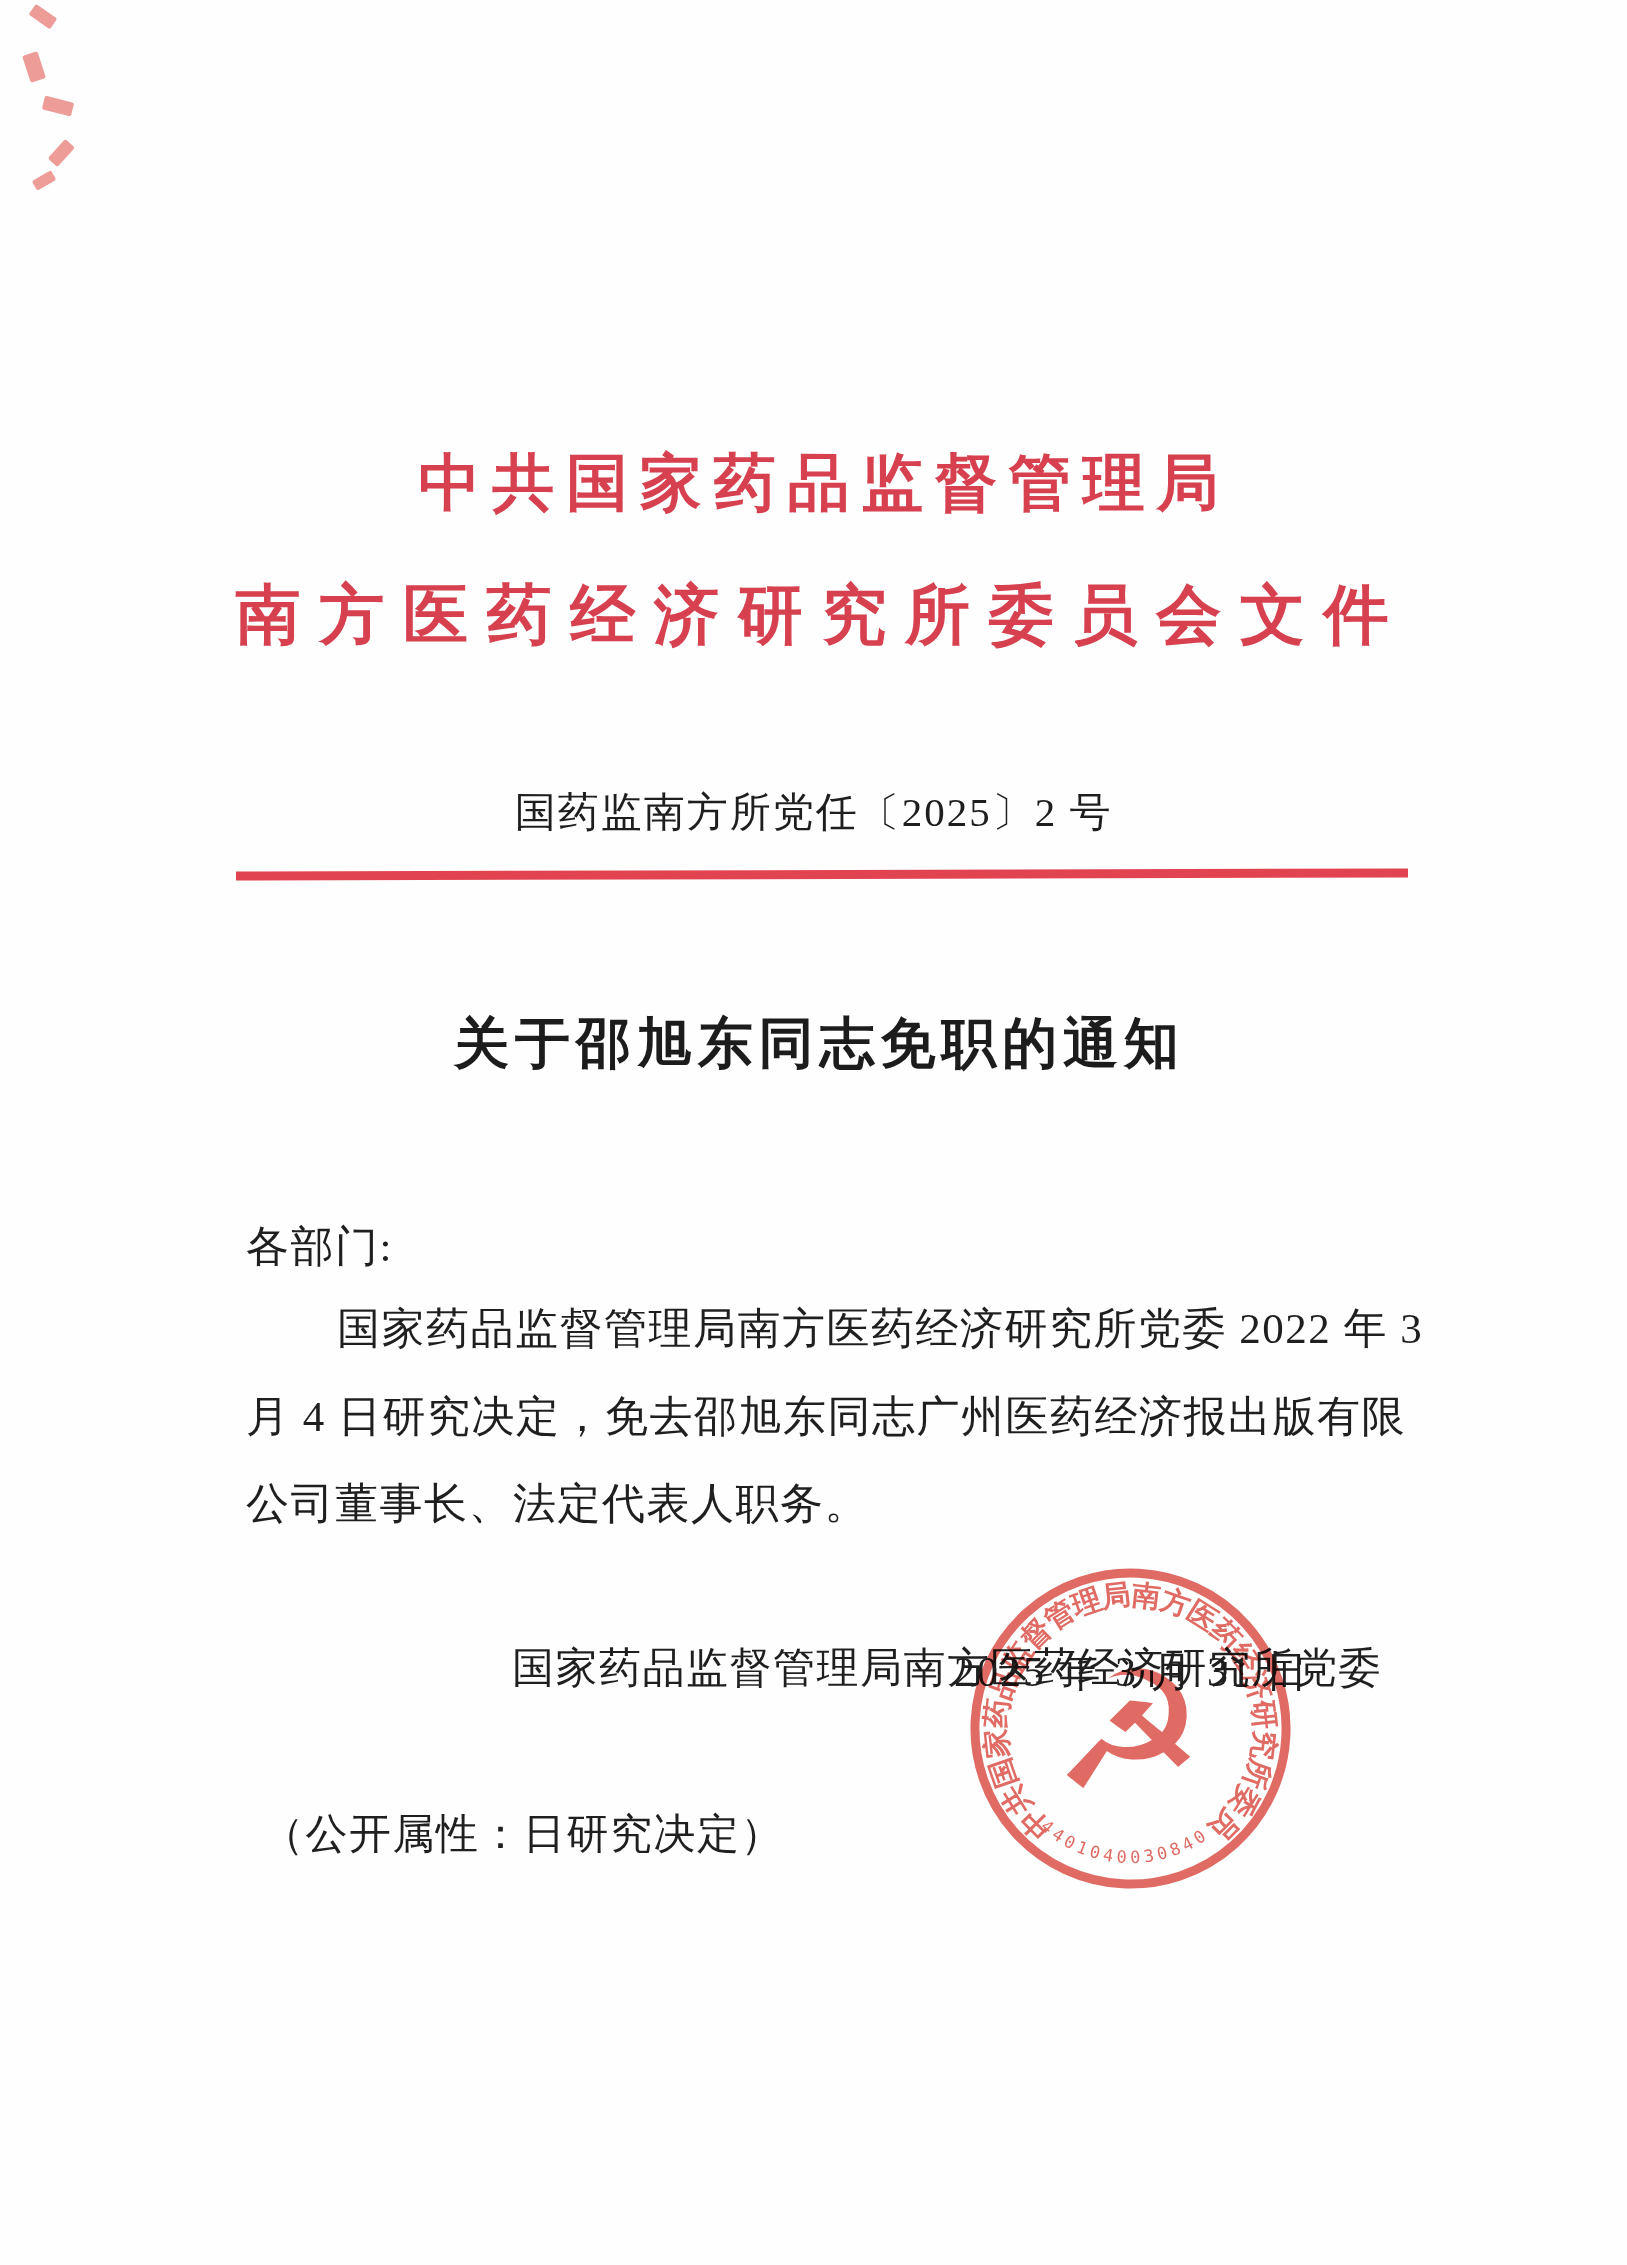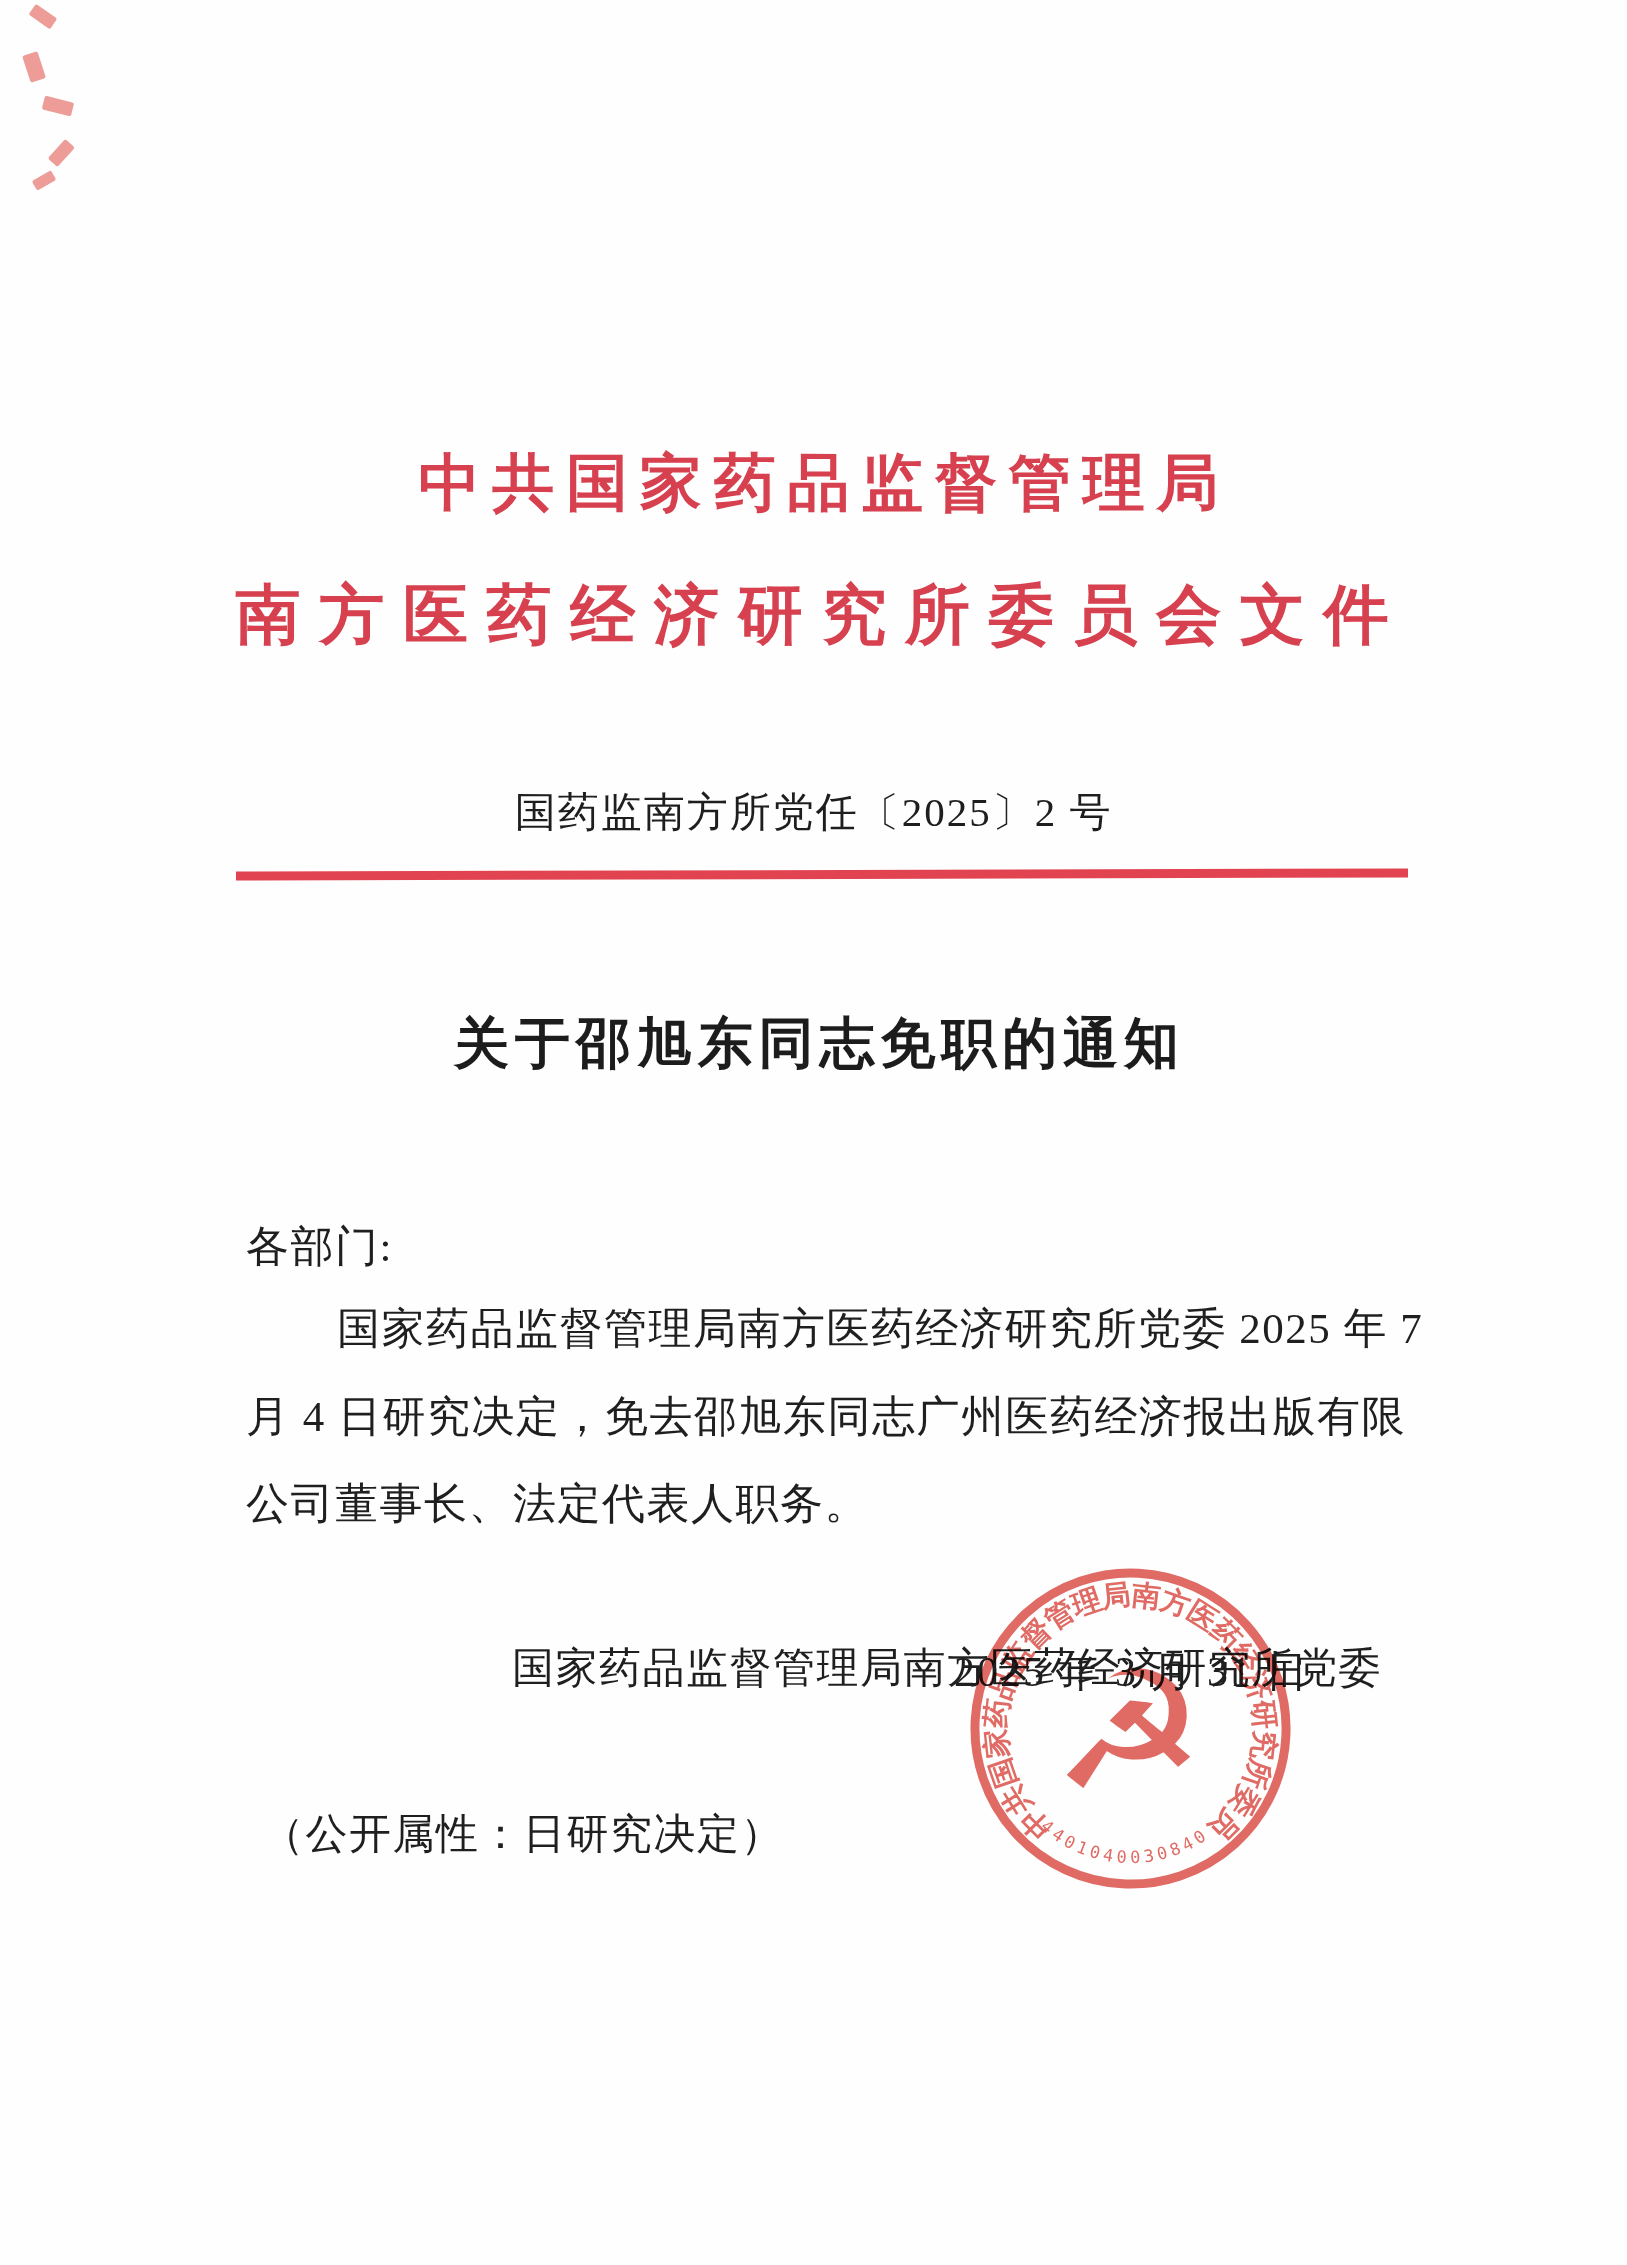"国家药品监督管理局南方医药经济研究所党委 2025 年 7" div.bodytext { text: 2025 年 7 -> 2022 年 3 }
